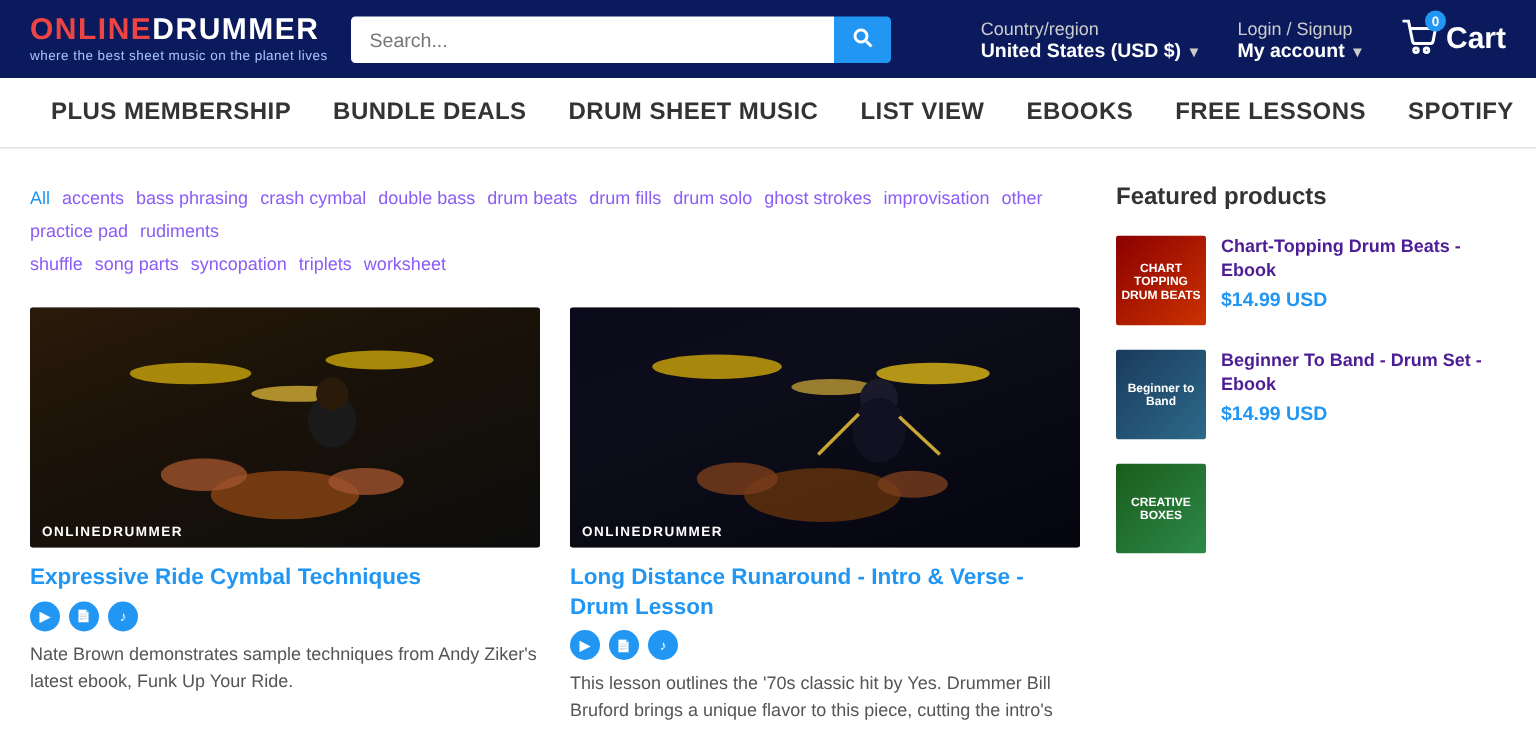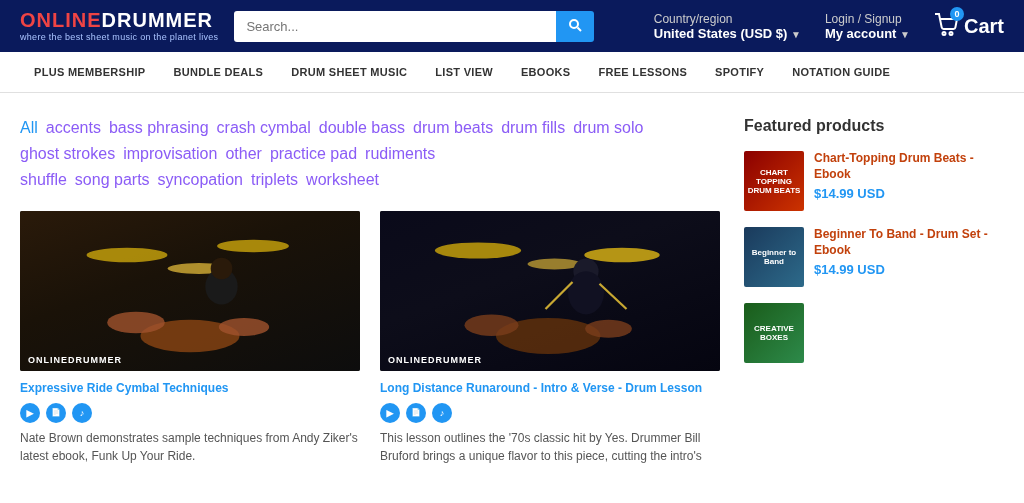"PLUS MEMBERSHIP" .nav-item { font-size: 11px -> 16px }
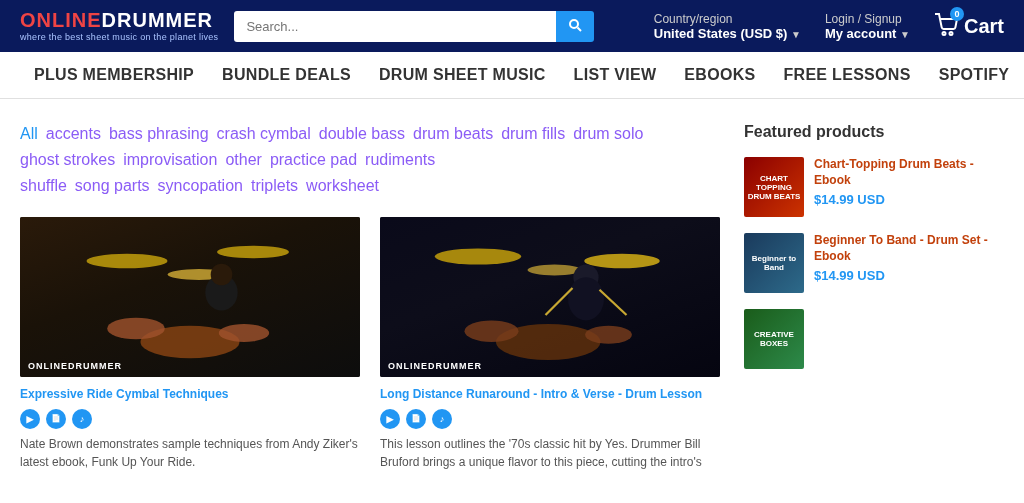"All" .filter-tags { font-size: 16px -> 12px }
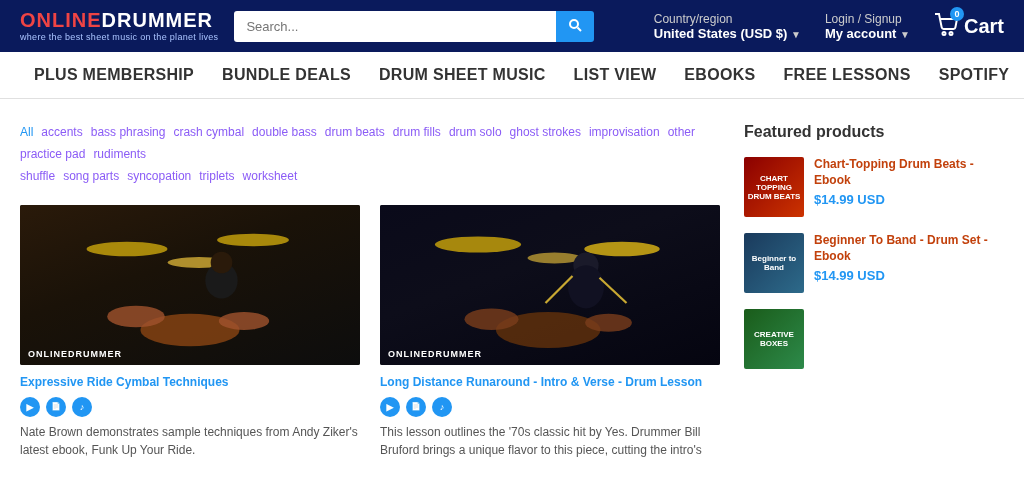"Chart-Topping Drum Beats - Ebook" .product-name { color: #c2410c -> #4c1d95 }
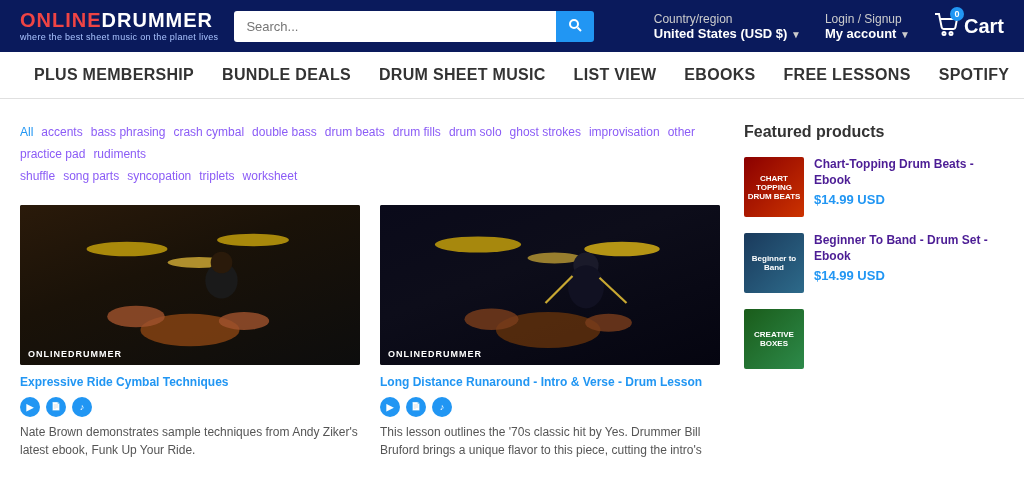"Expressive Ride Cymbal Techniques" .lesson-title { font-size: 12px -> 15px }
